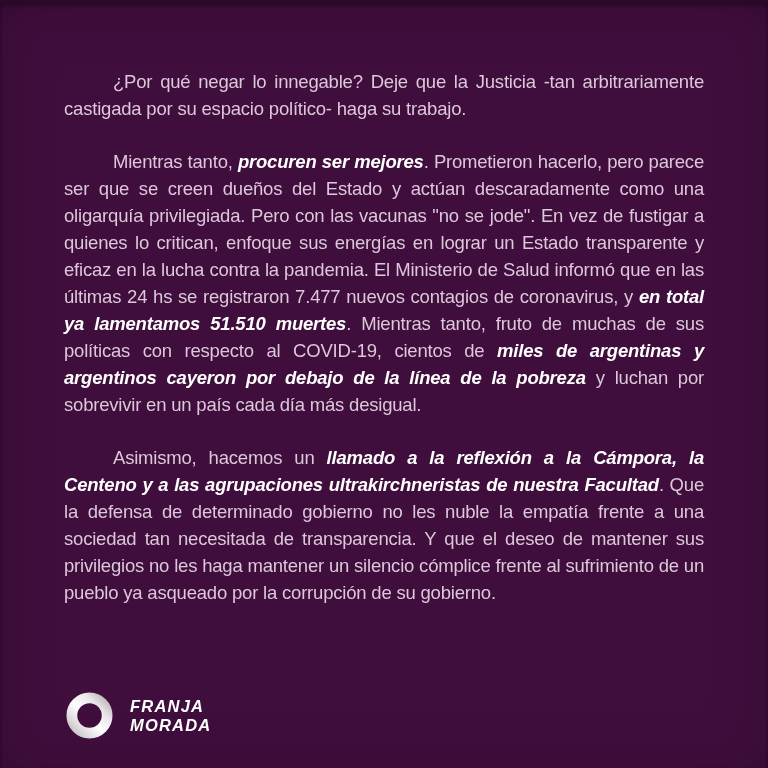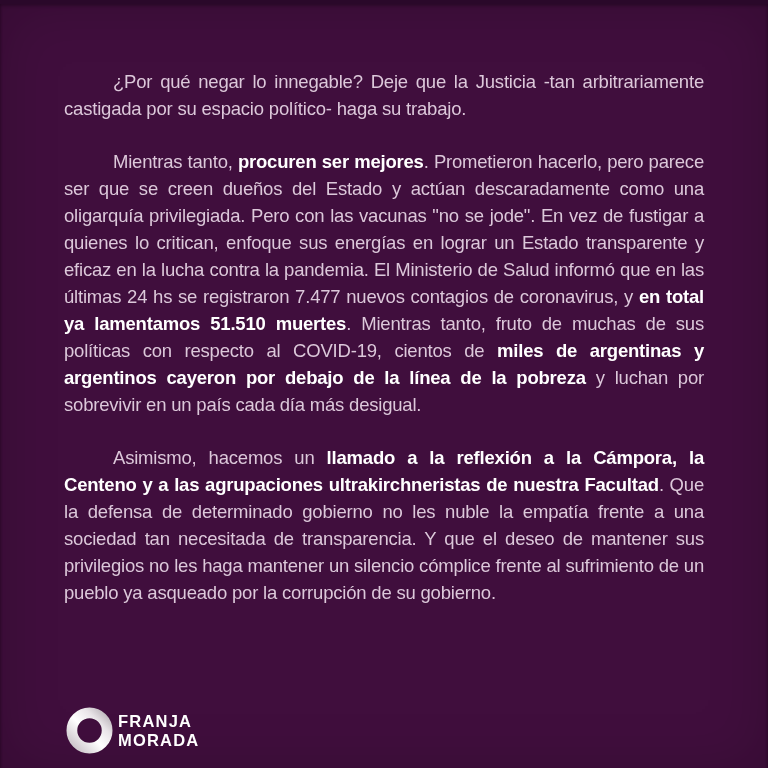"procuren ser mejores" .letter p span.b { font-style: none -> italic }
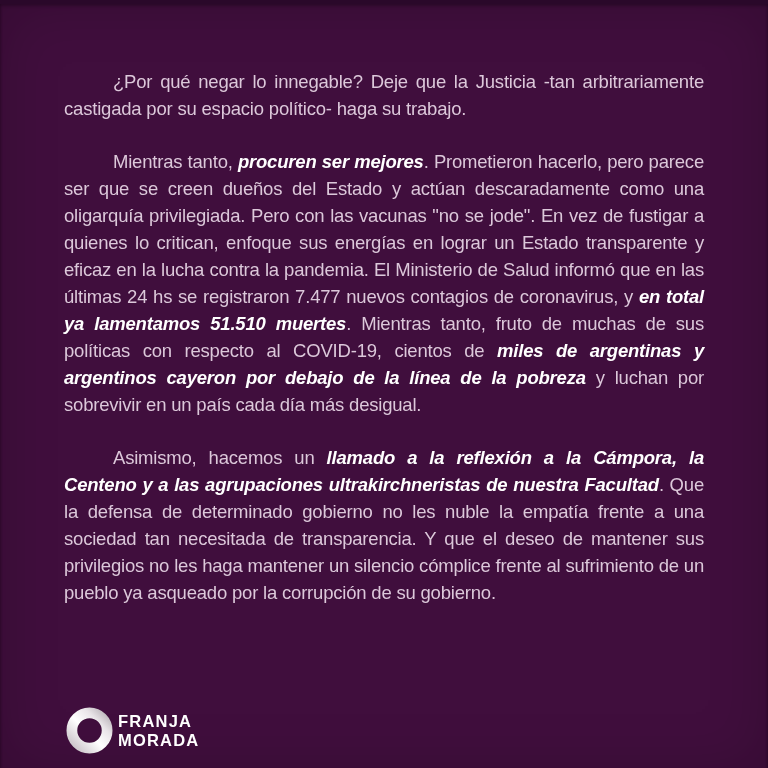"FRANJA" .footer { font-style: none -> italic; gap: 5px -> 17px; top: 703px -> 688px }
